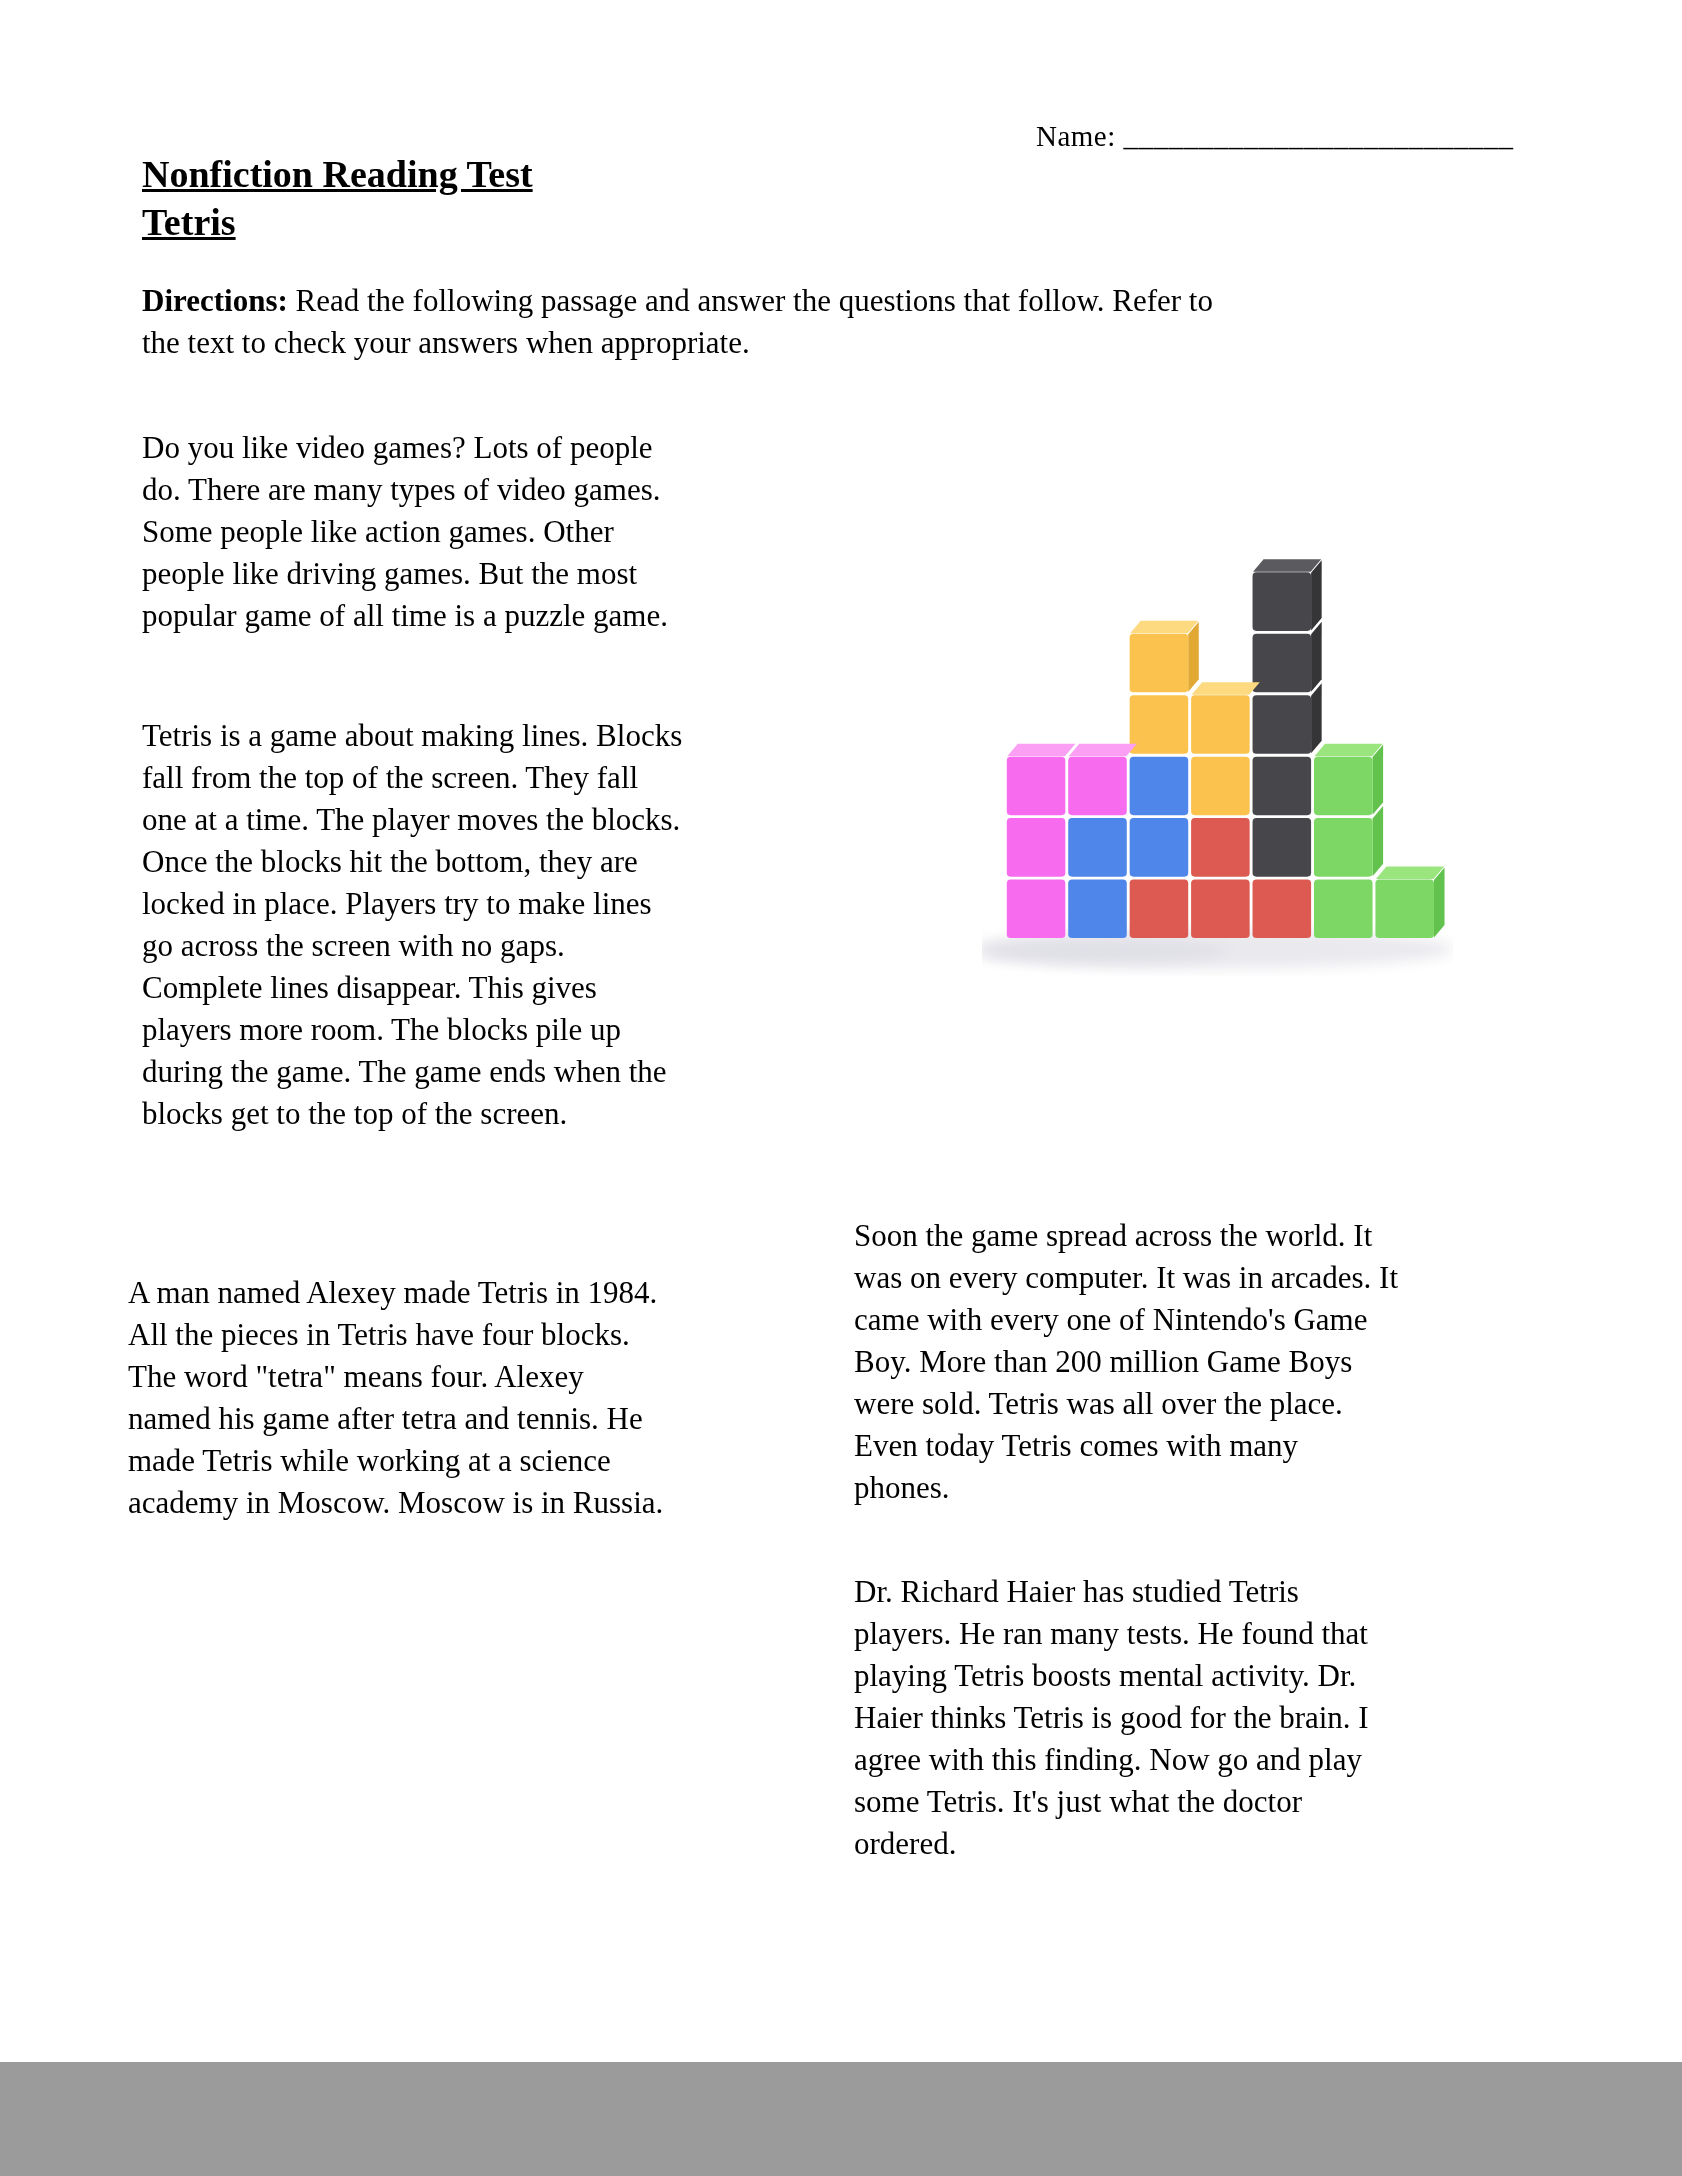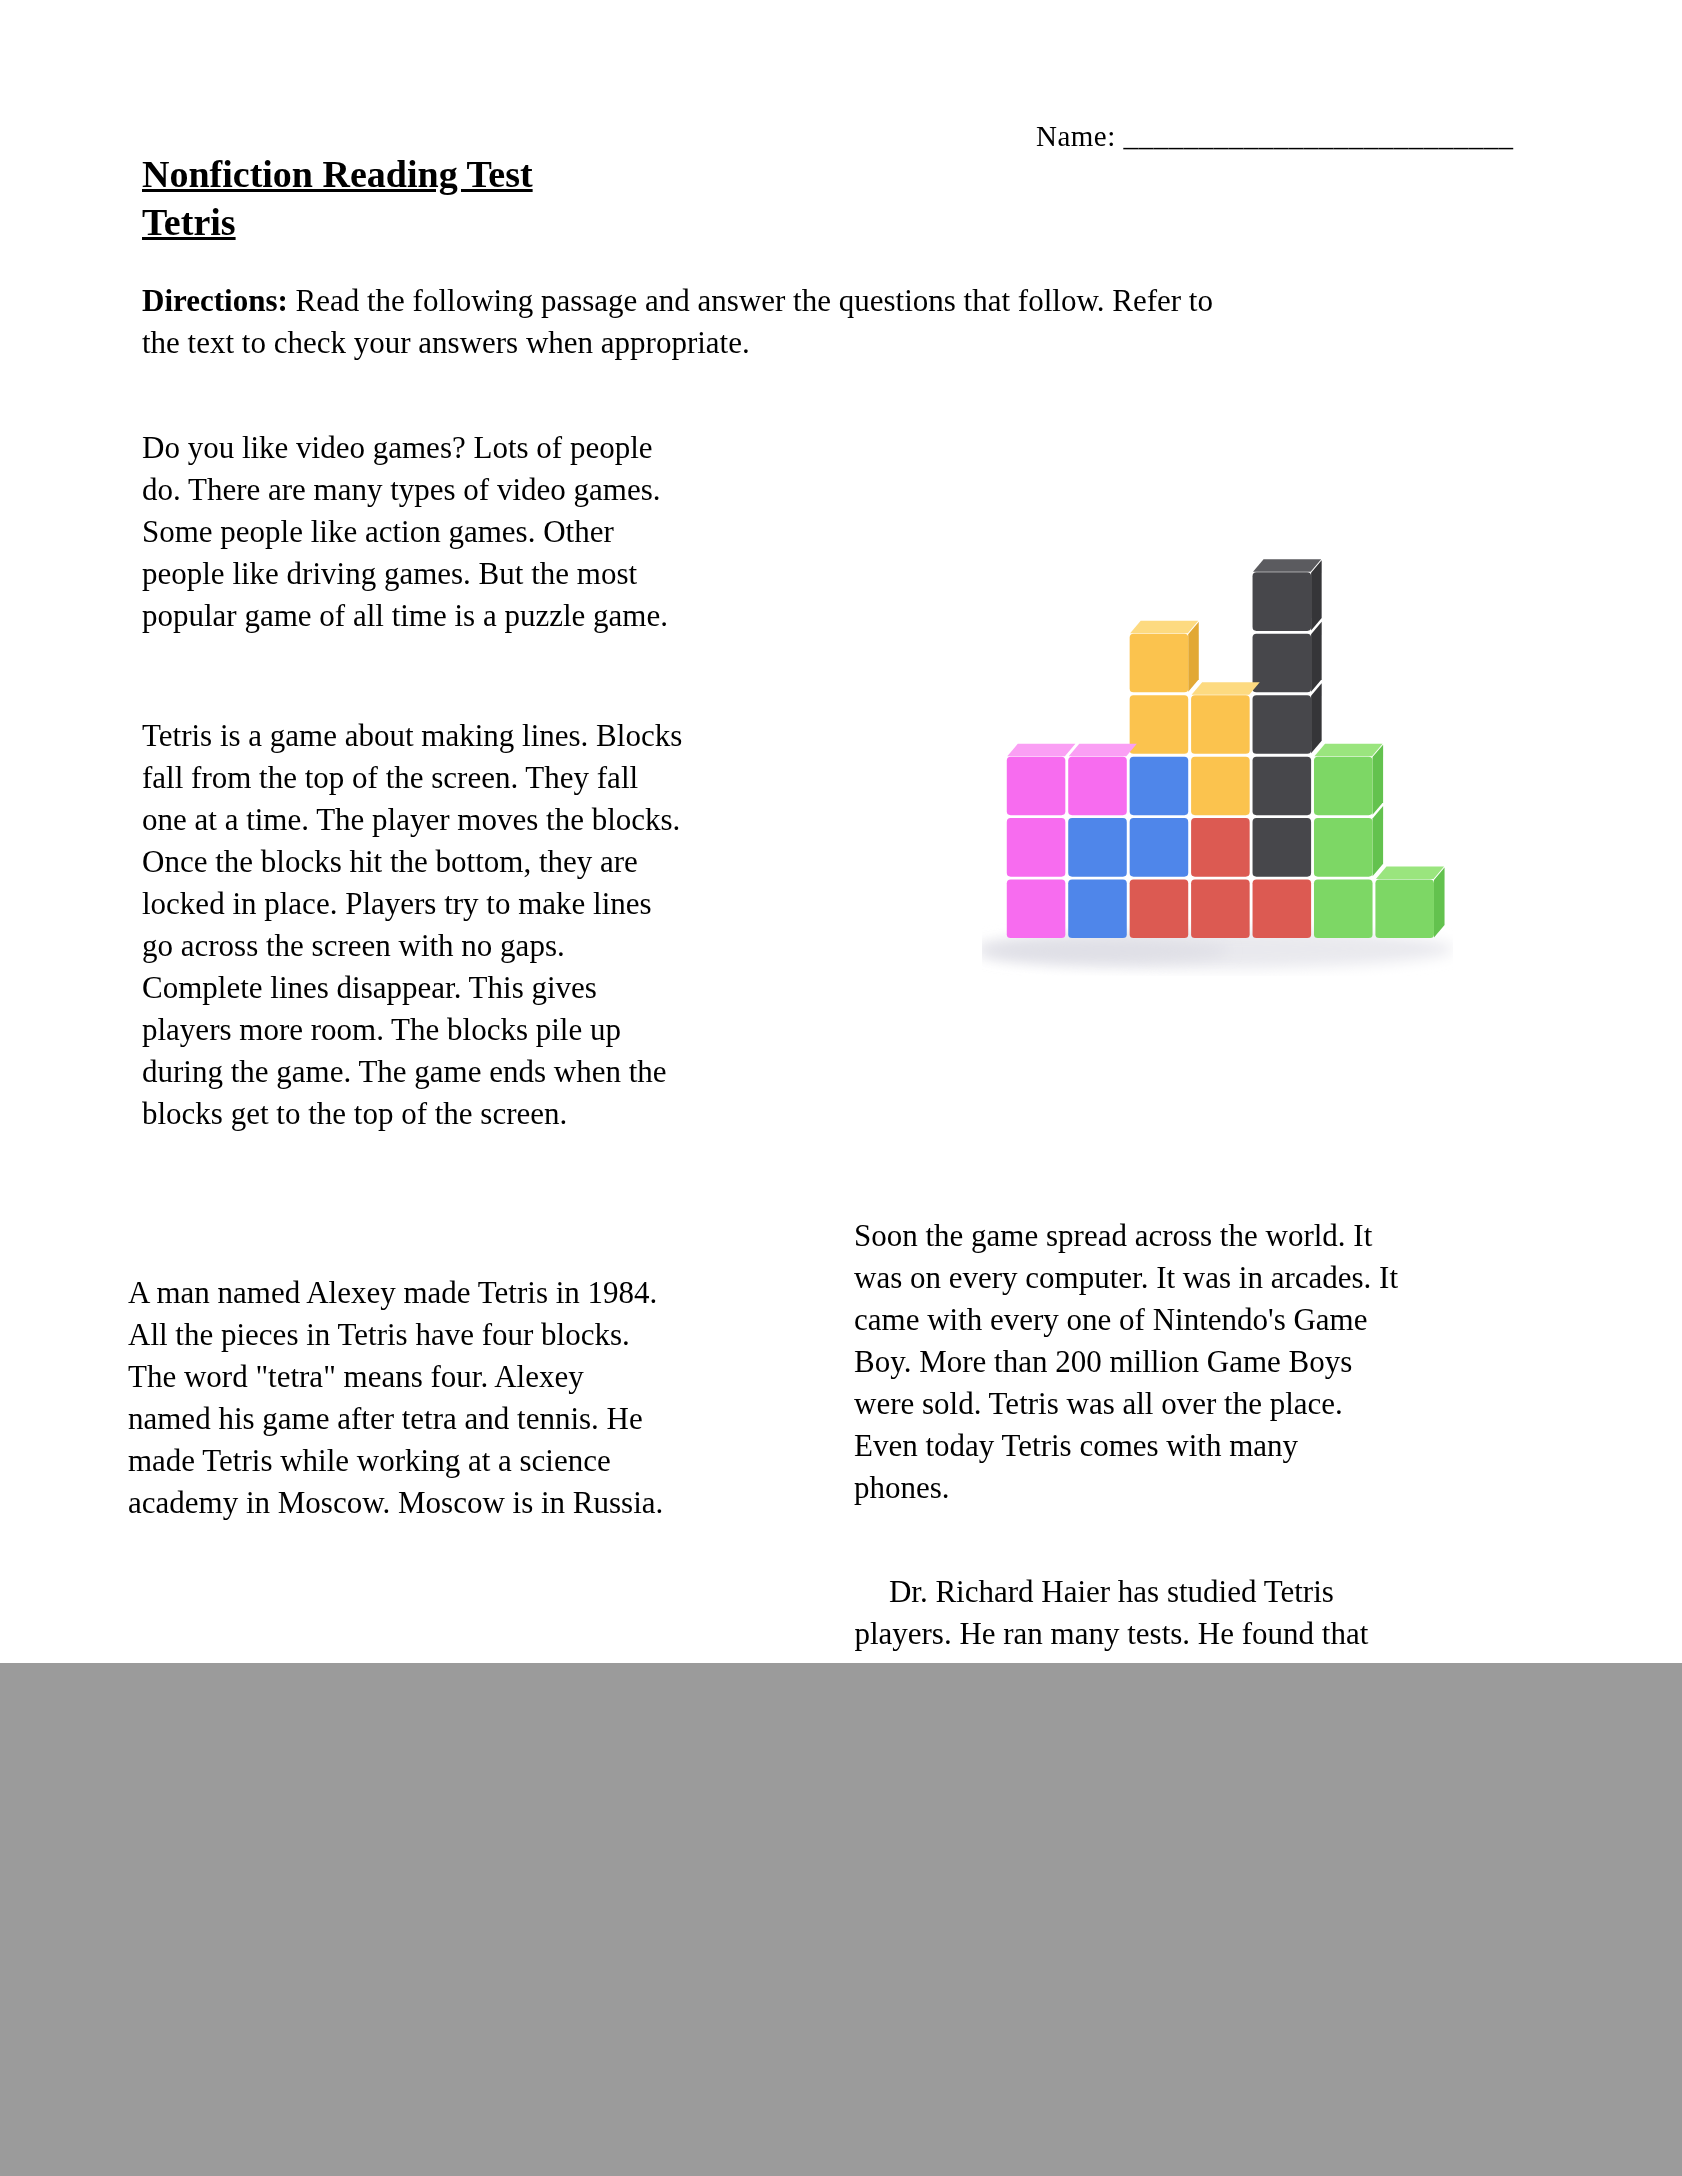"Name: __________________________" .page { height: 1663px -> 2062px }
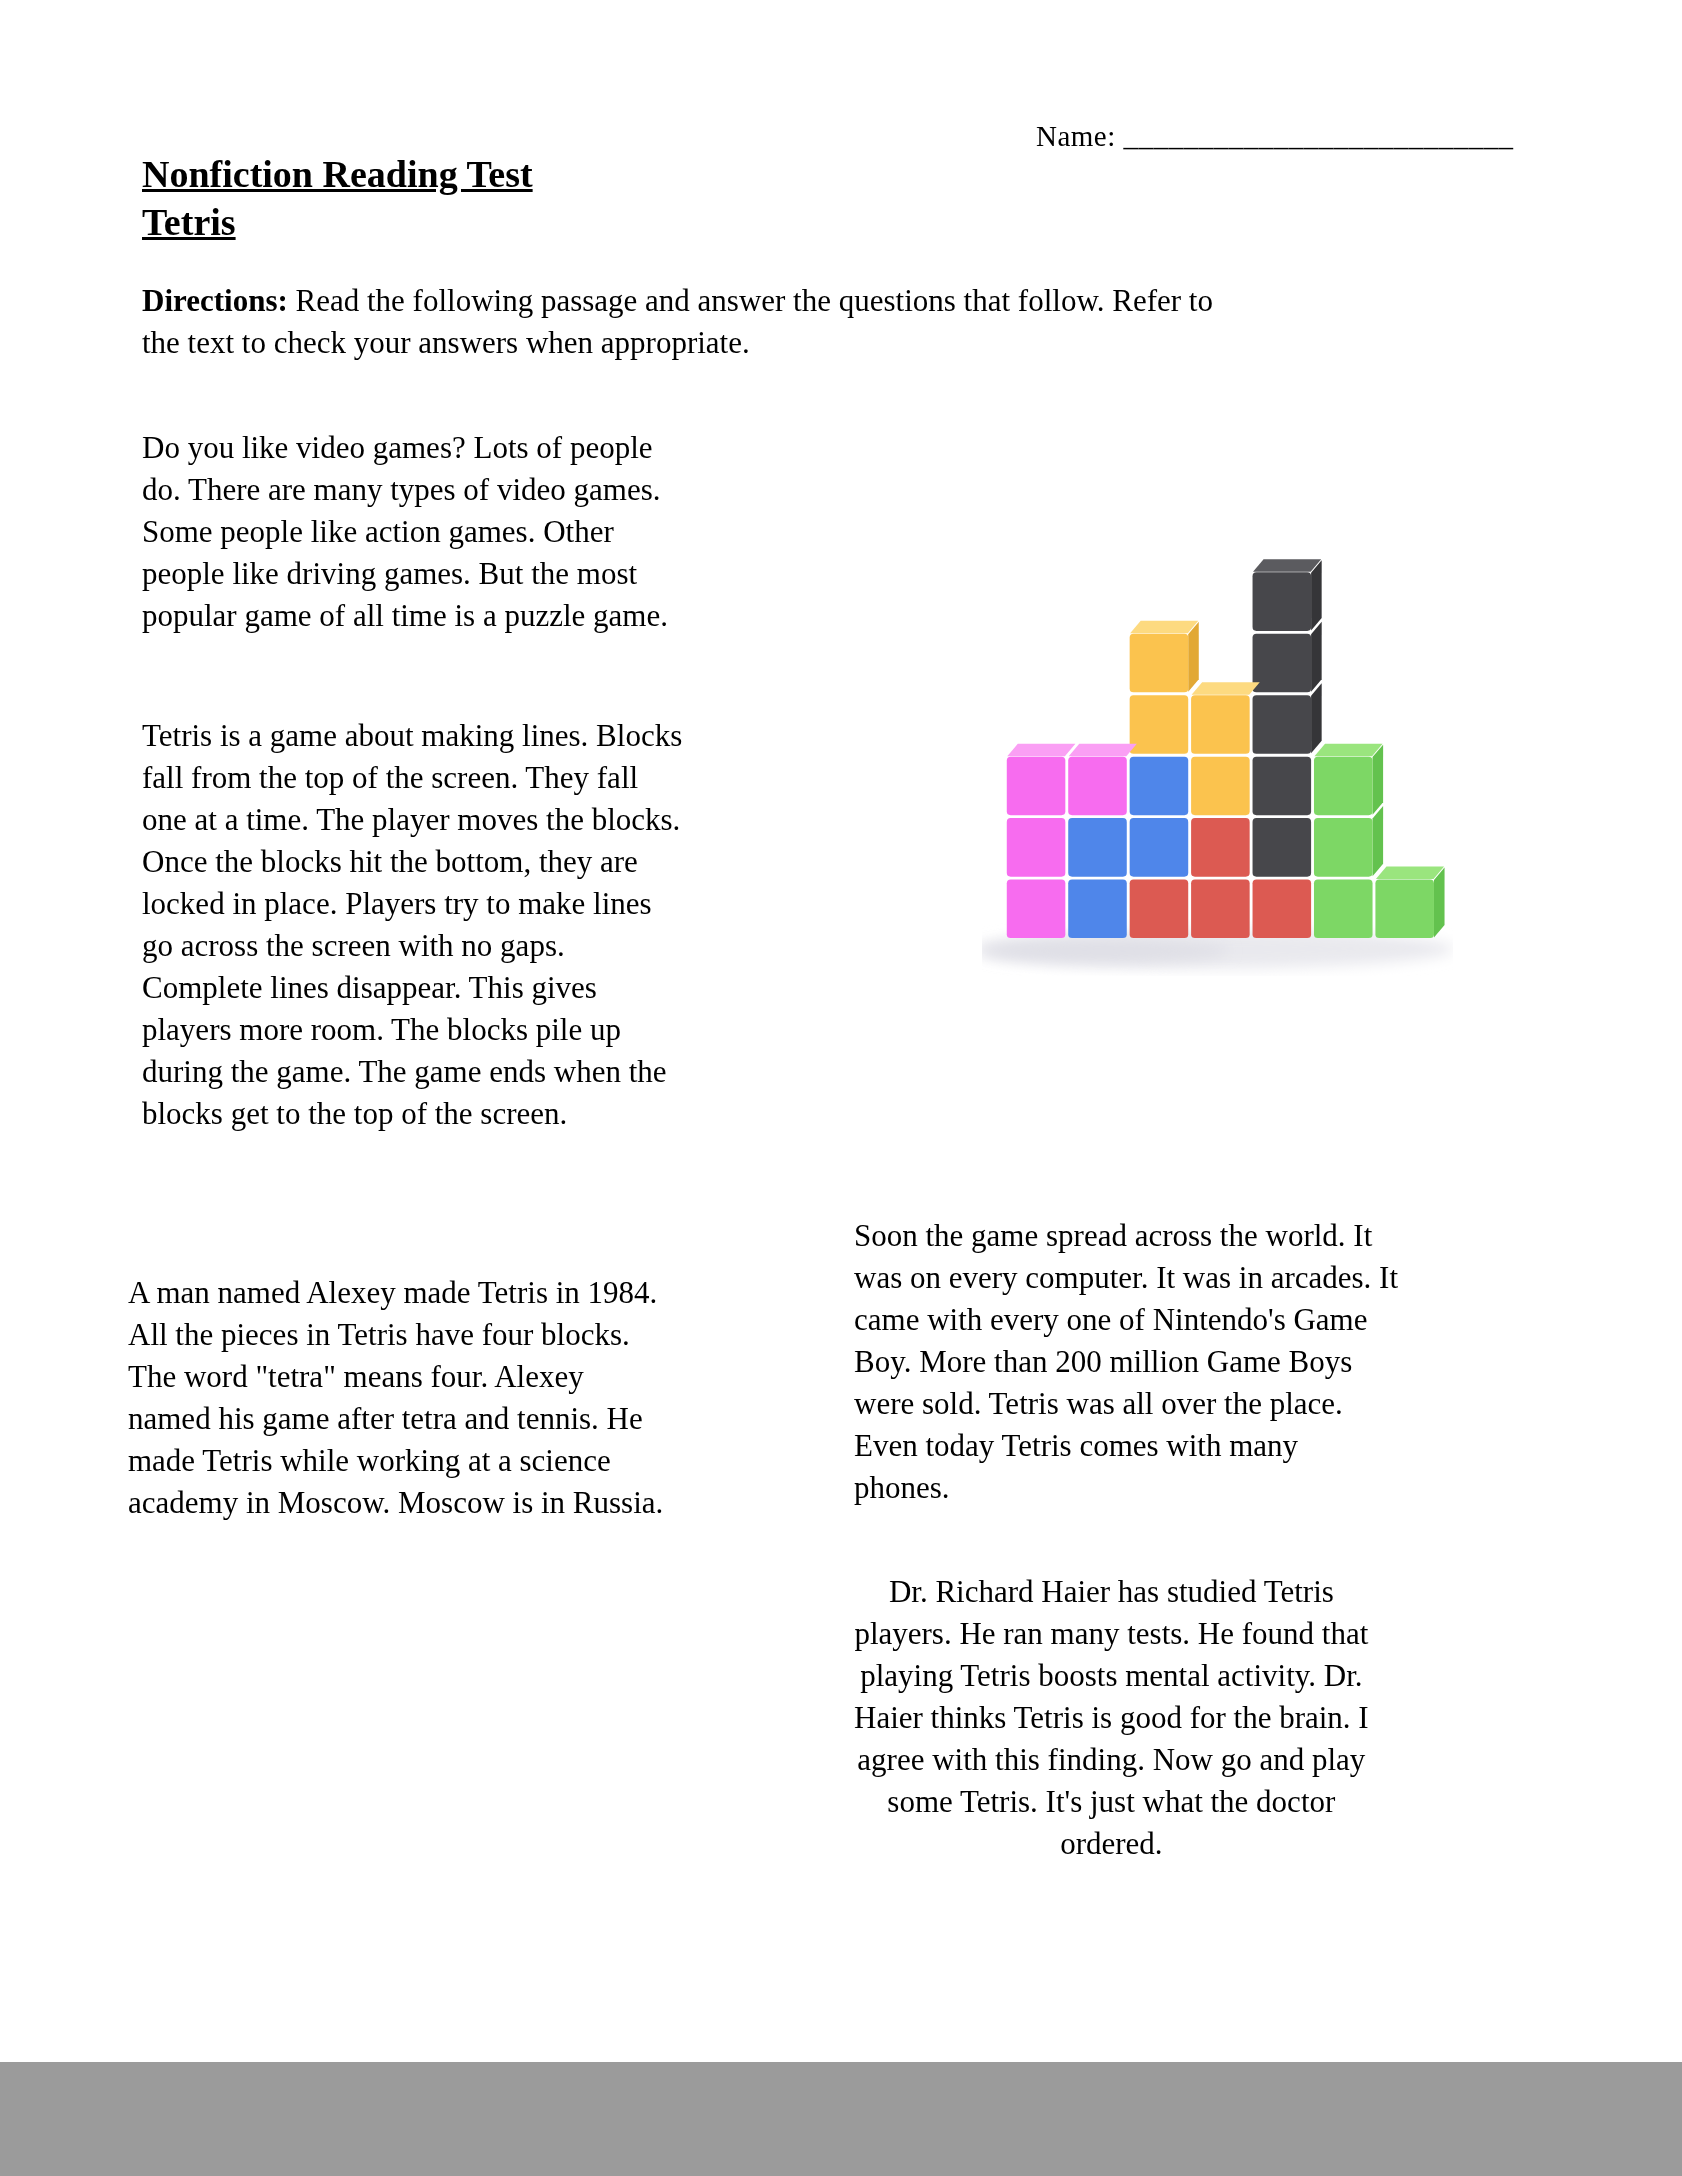"Dr. Richard Haier has studied" .r2 { text-align: center -> none }
